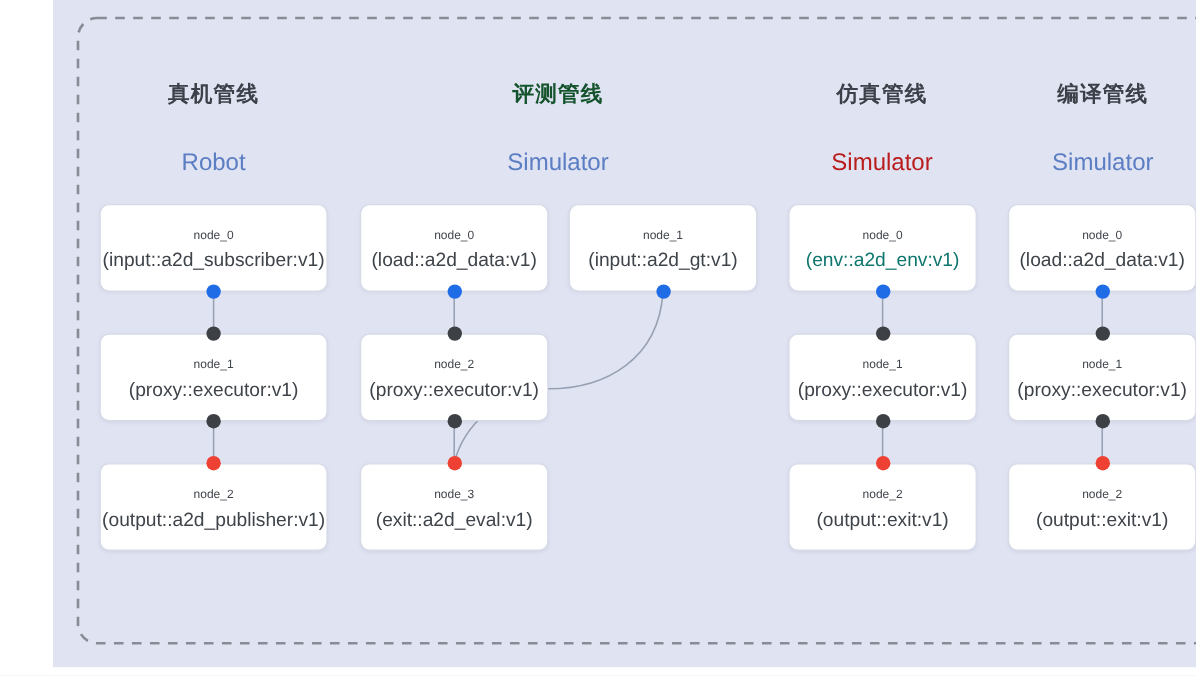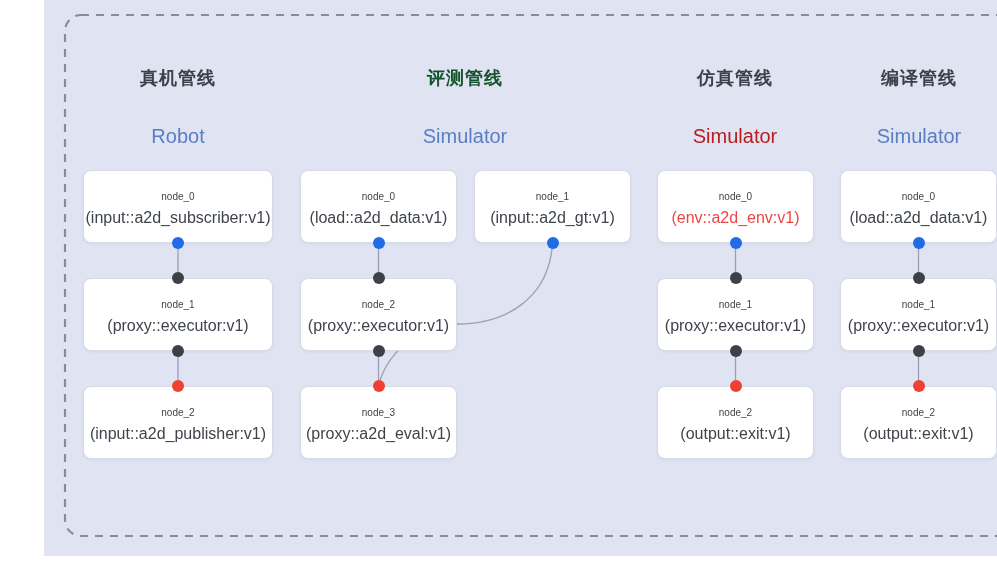"(env::a2d_env:v1)" div.node-type { color: #ef4444 -> #0f766e }
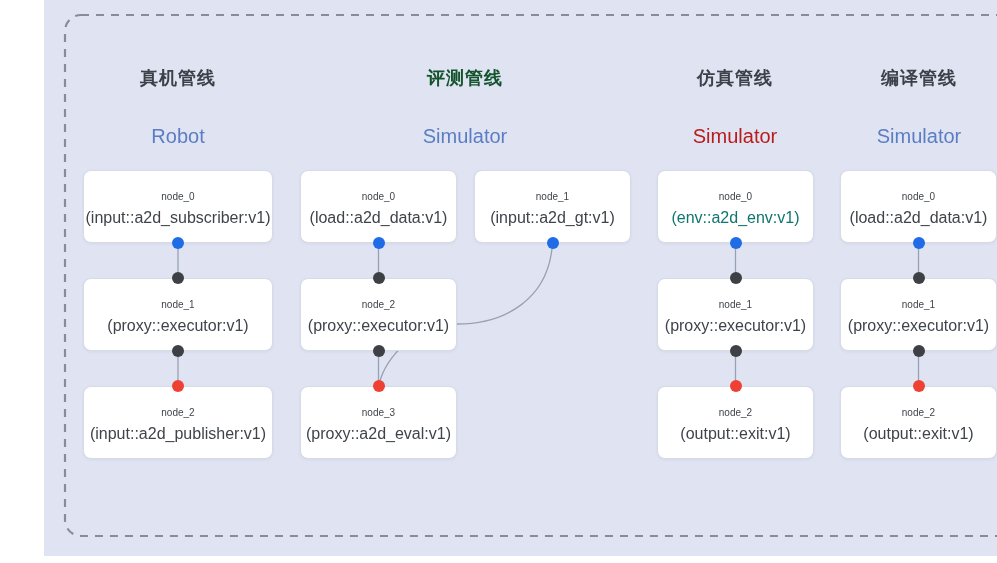"(input::a2d_publisher:v1)" div.node-type { text: input::a2d -> output::a2d }
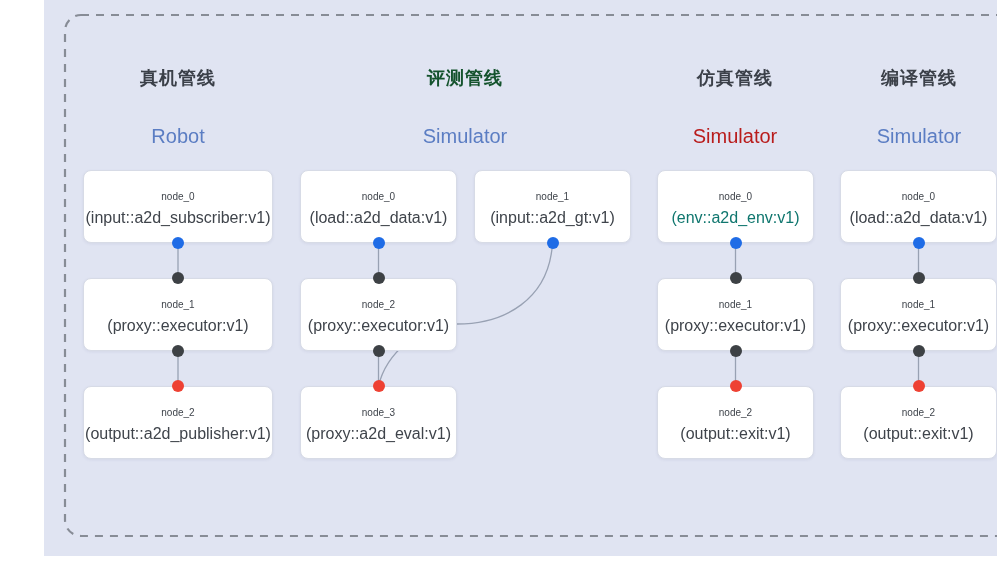"(proxy::a2d_eval:v1)" div.node-type { text: proxy::a2d -> exit::a2d }
